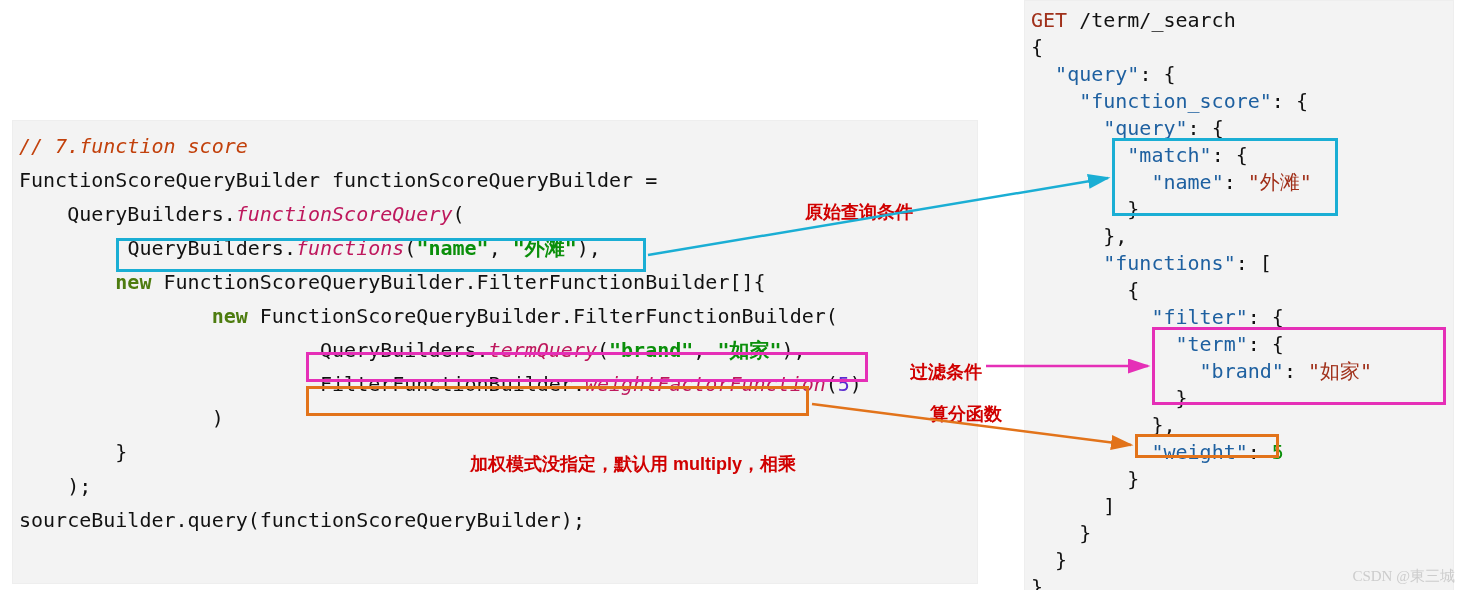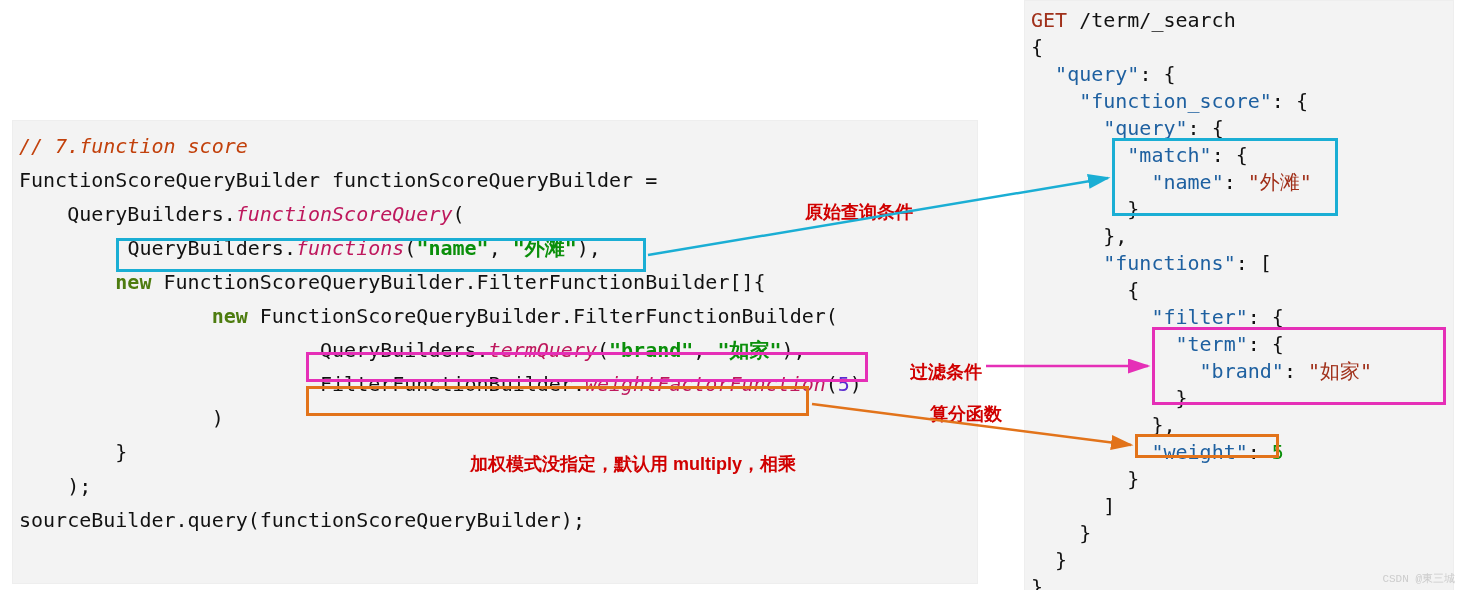"CSDN @東三城" .watermark { font-family: Liberation Mono, monospace -> Liberation Serif, serif; font-size: 11px -> 15px }
